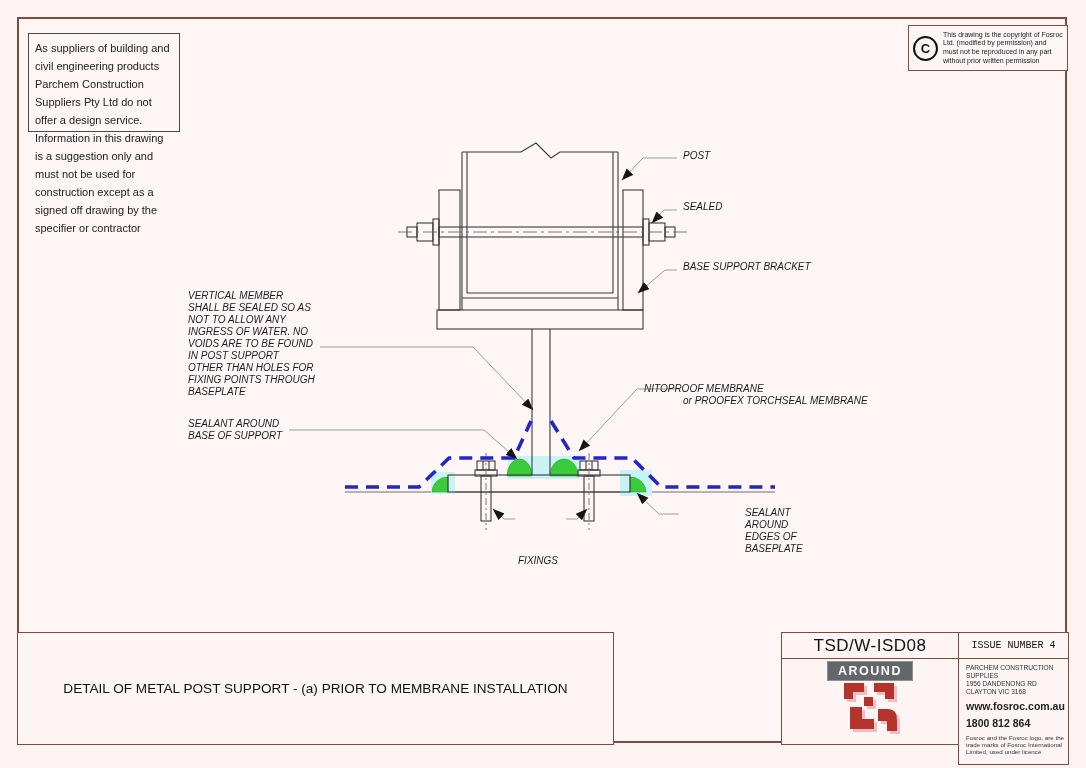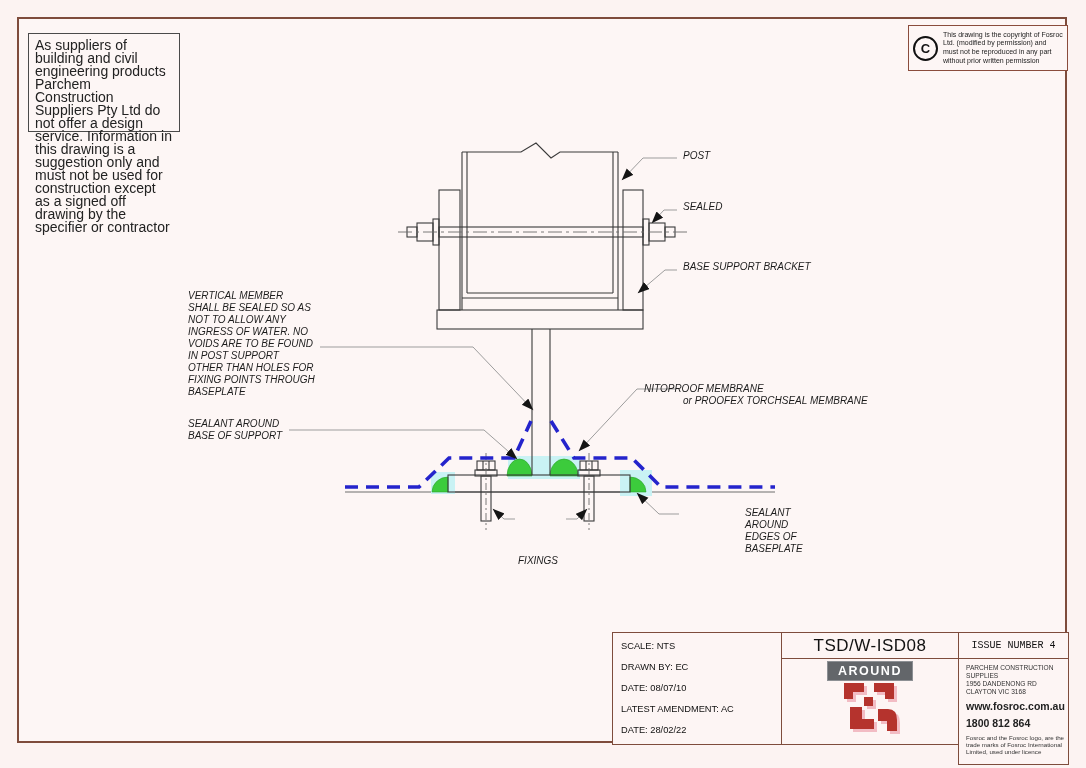"As suppliers of building and" .disclaimer { font-size: 14px -> 11px; line-height: 13px -> 18px }
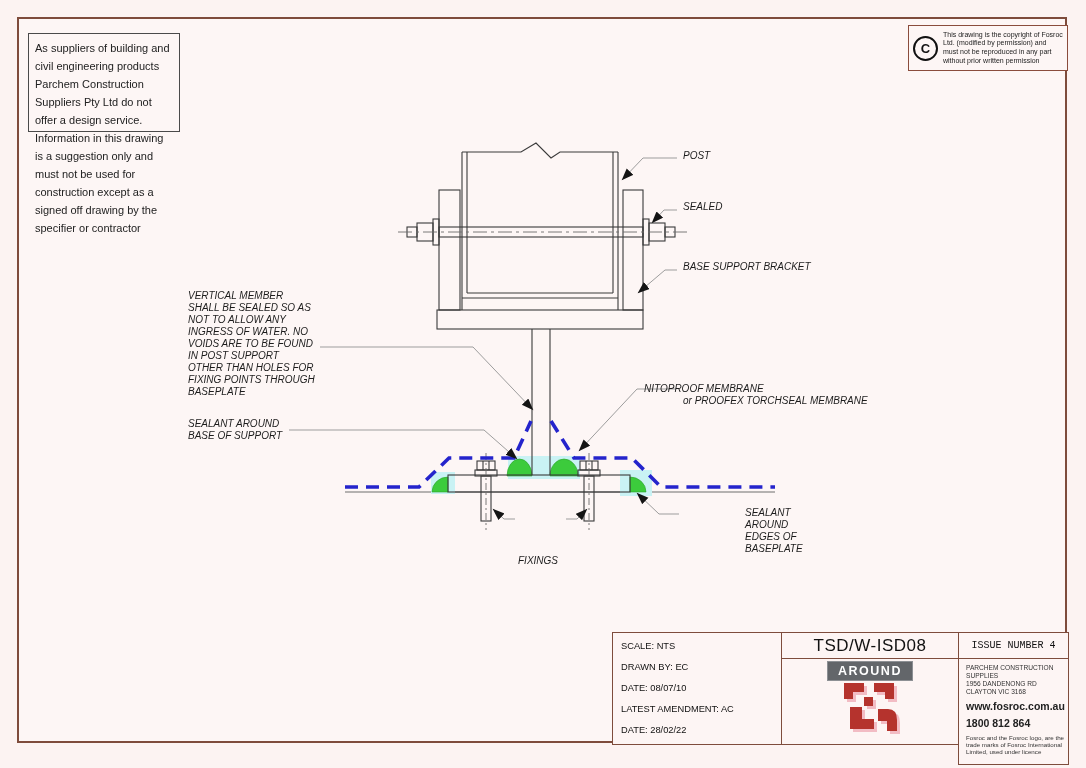"SCALE: NTS" div.tb-cell { html: <div> <div>SCALE: NTS</div> <div>DRAWN BY: EC</div> <div>DATE: 08/07/10</div> <div>LATEST AMENDMENT: AC</div> <div>DATE: 28/02/22</div> </div> -> none }
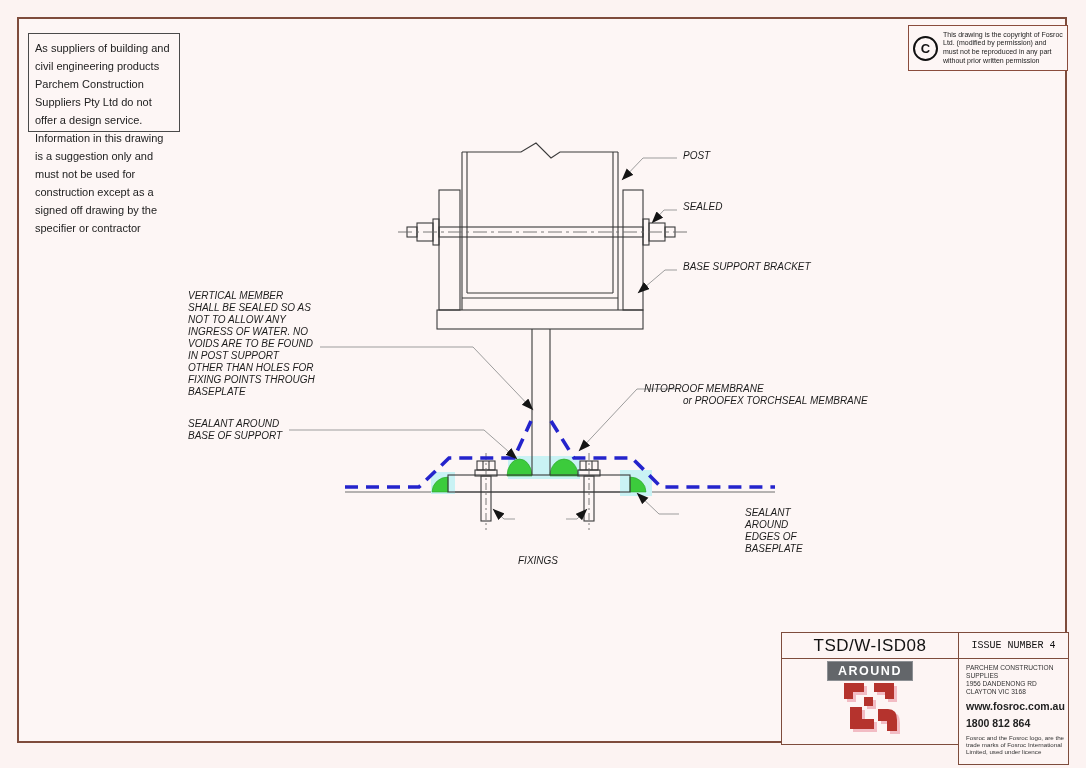"DETAIL OF METAL POST SUPPORT" div.tb-cell { html: none -> <div> <span>DETAIL OF METAL POST SUPPORT - (a) PRIOR TO MEMBRANE INSTALLATION</span> </div> }
